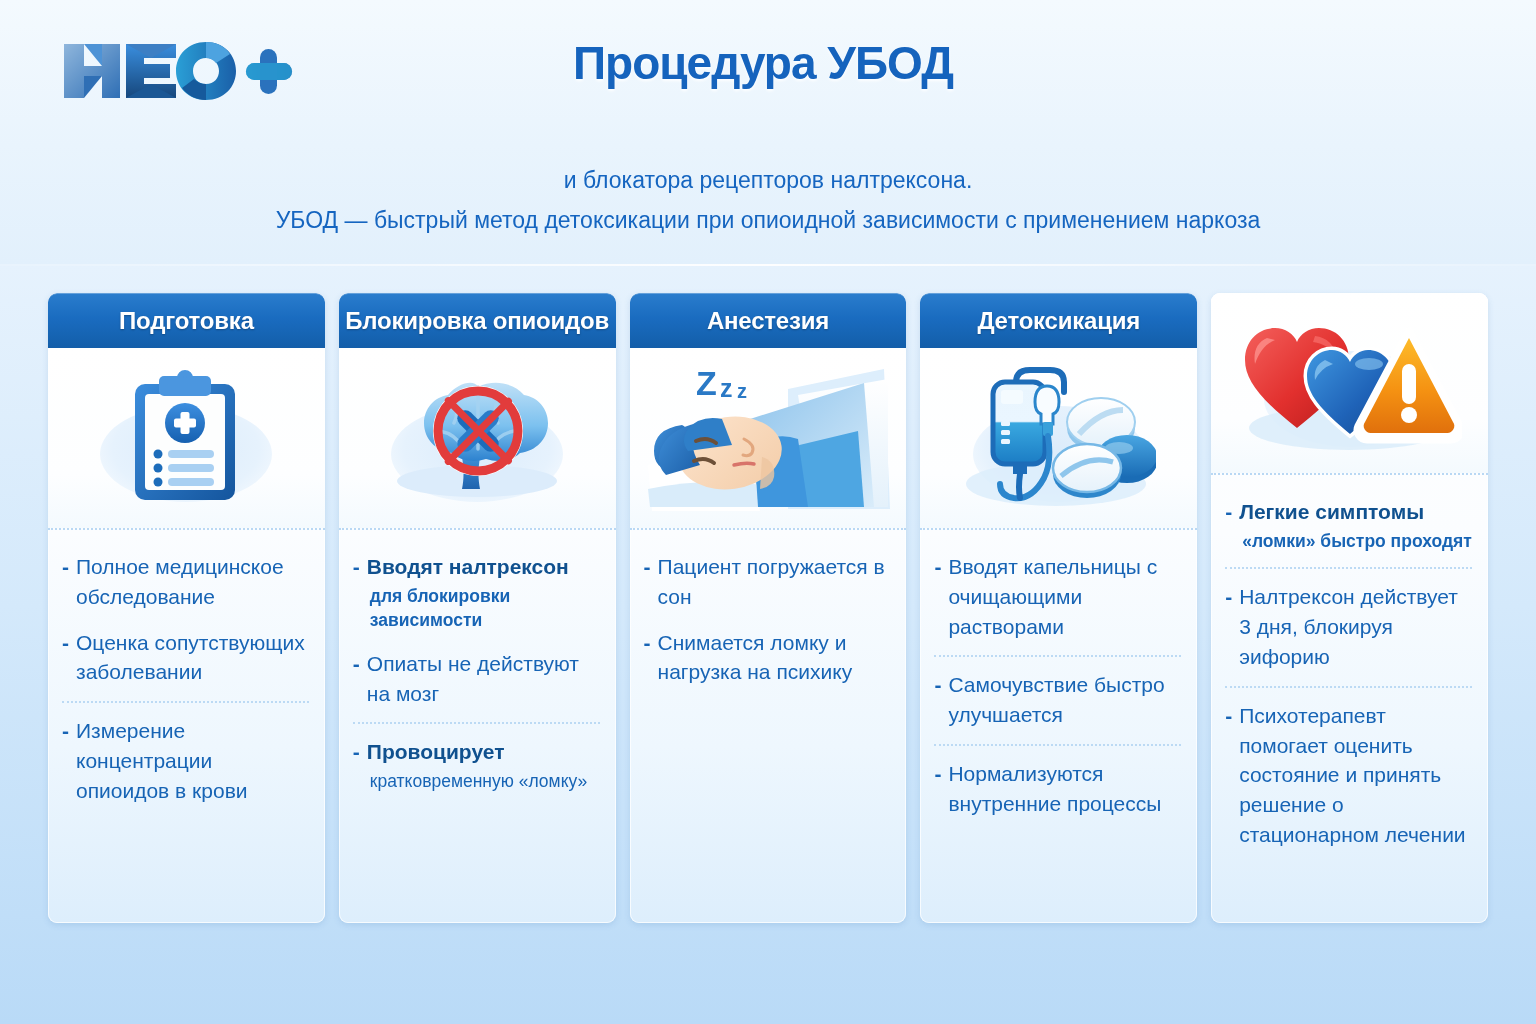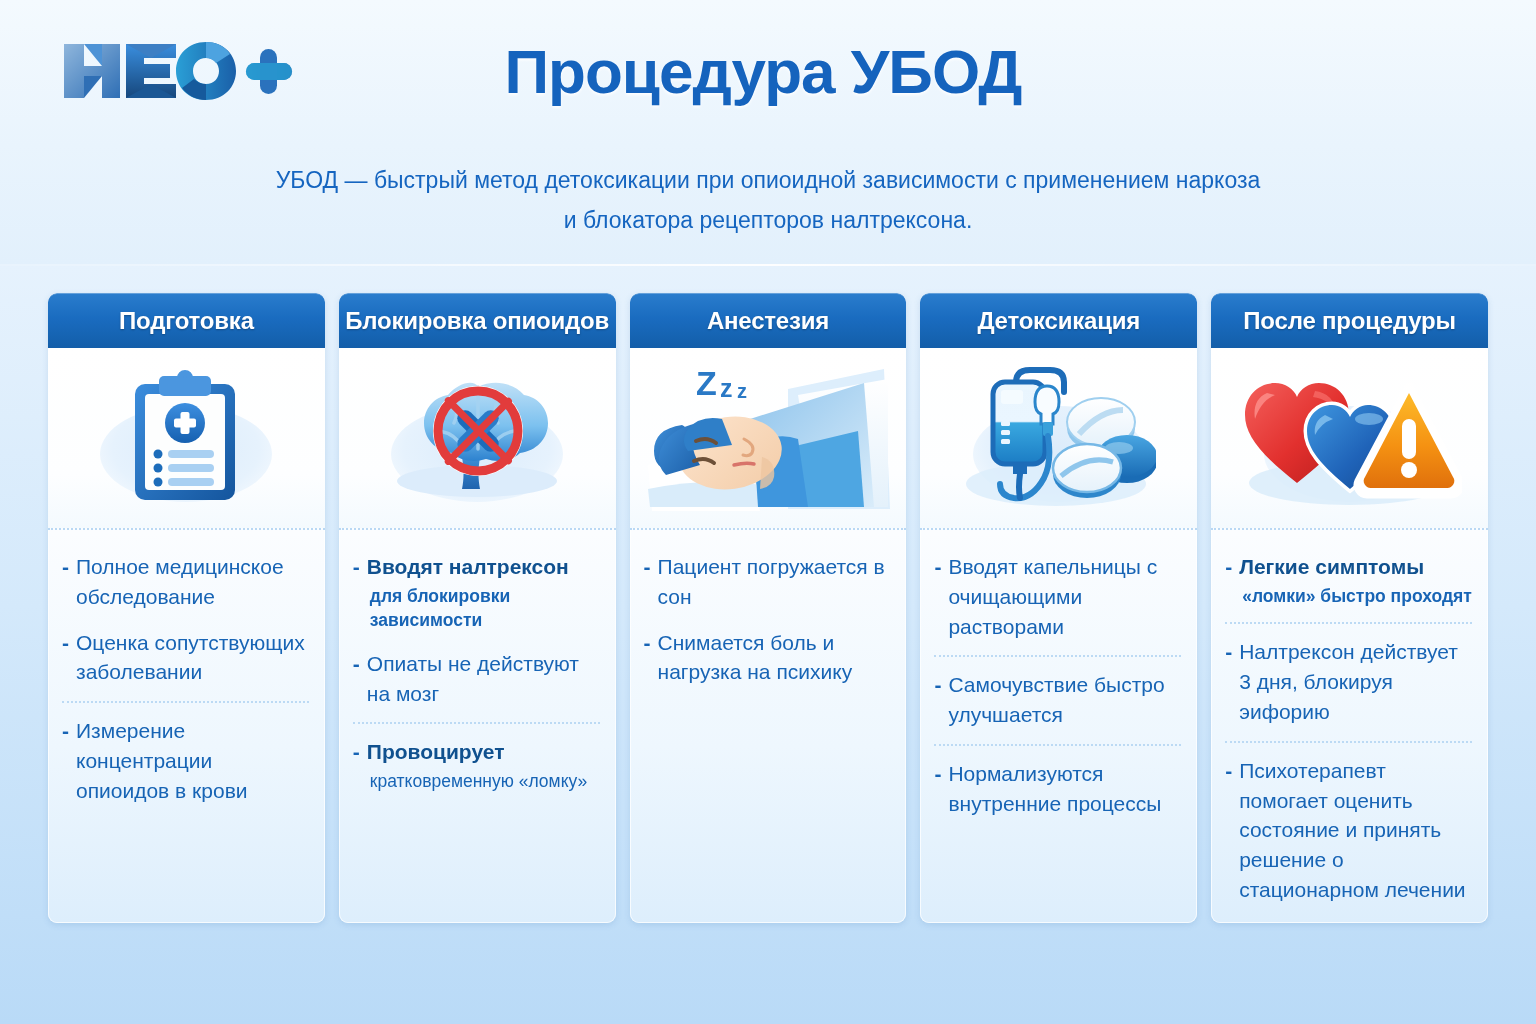"Процедура УБОД" .title { font-size: 62px -> 46px }
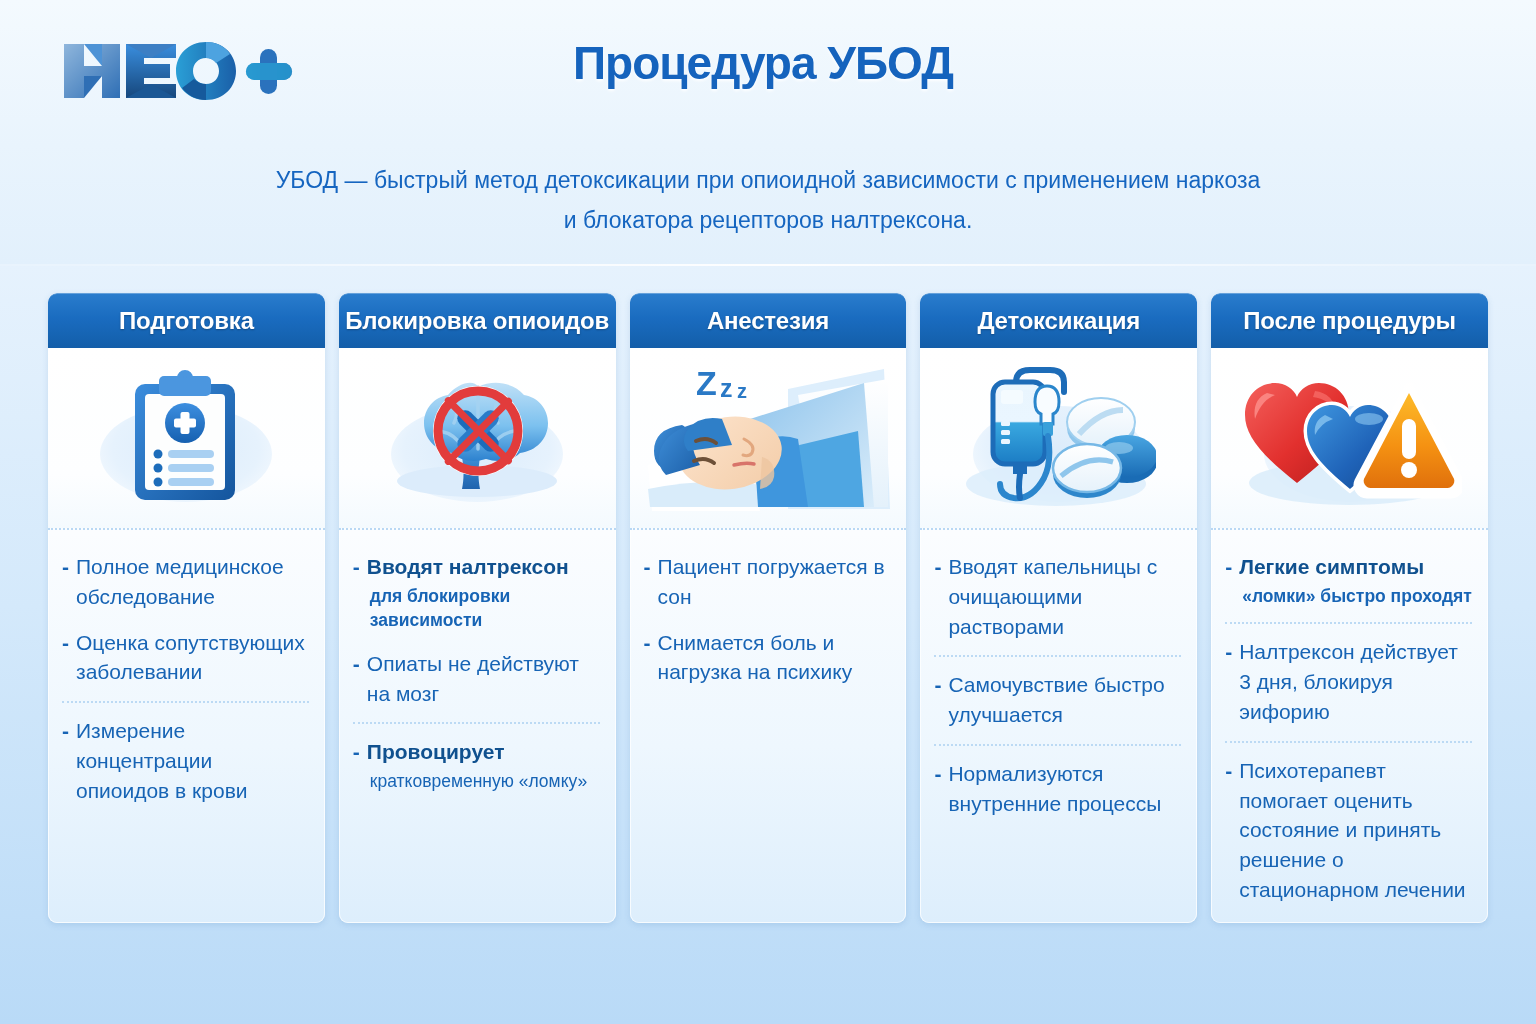"УБОД — быстрый метод детоксикации" div { order: before "и блокатора рецепторов налтрексона." -> after "и блокатора рецепторов налтрексона." }
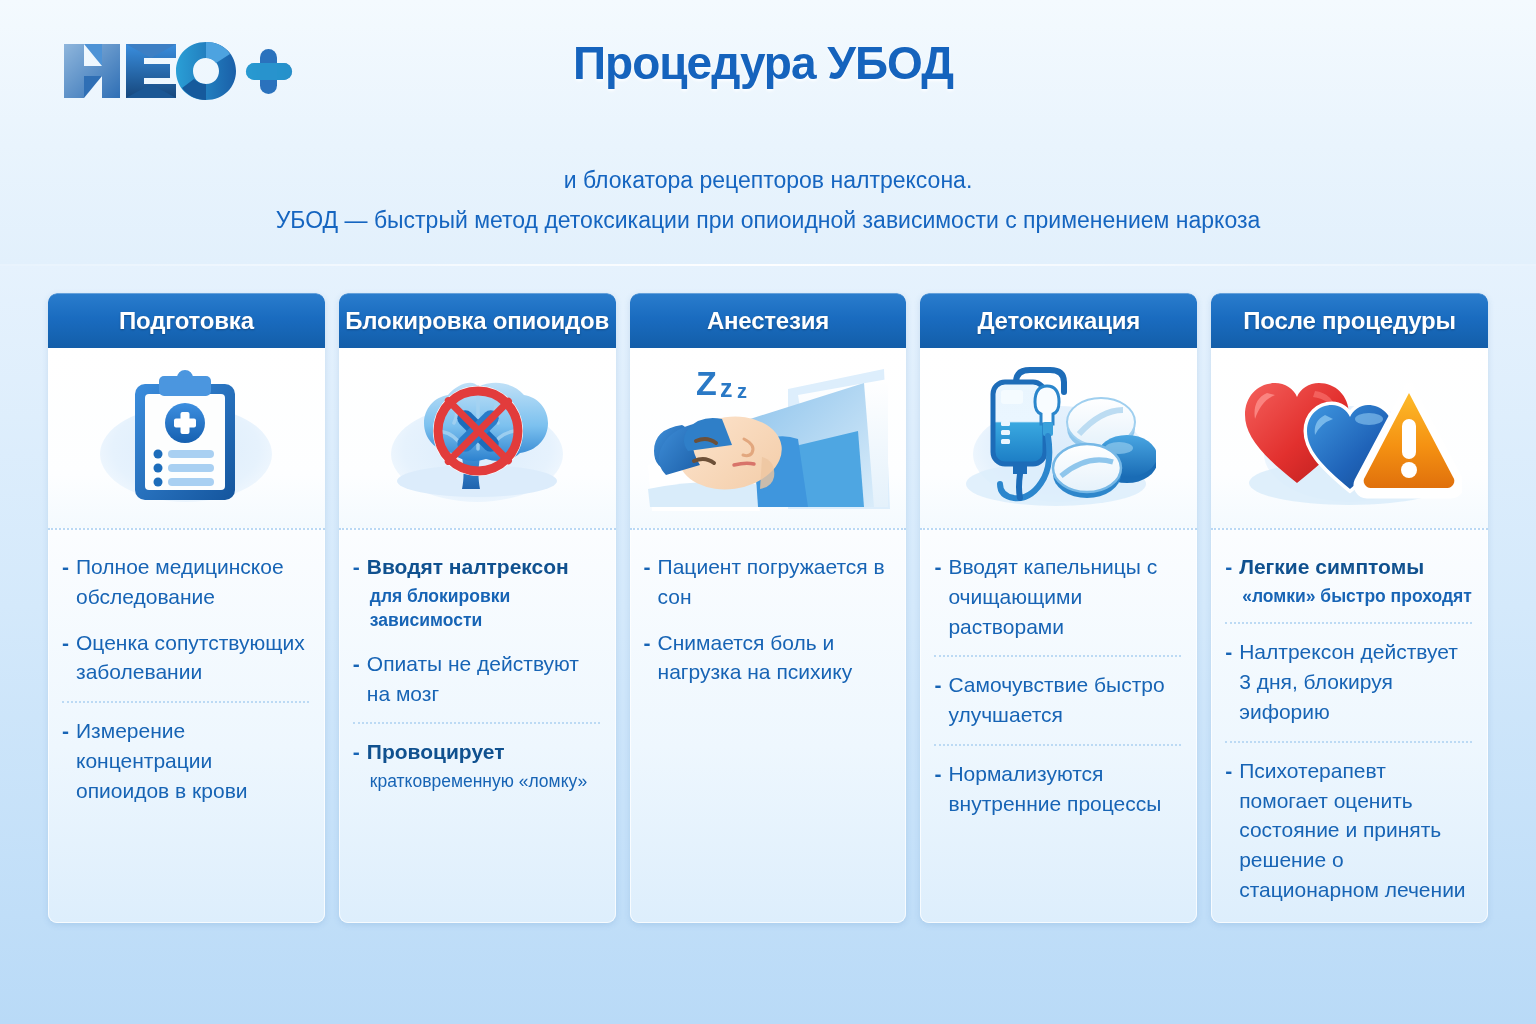"После процедуры" div.card-header { html: <div>После процедуры</div> -> none }
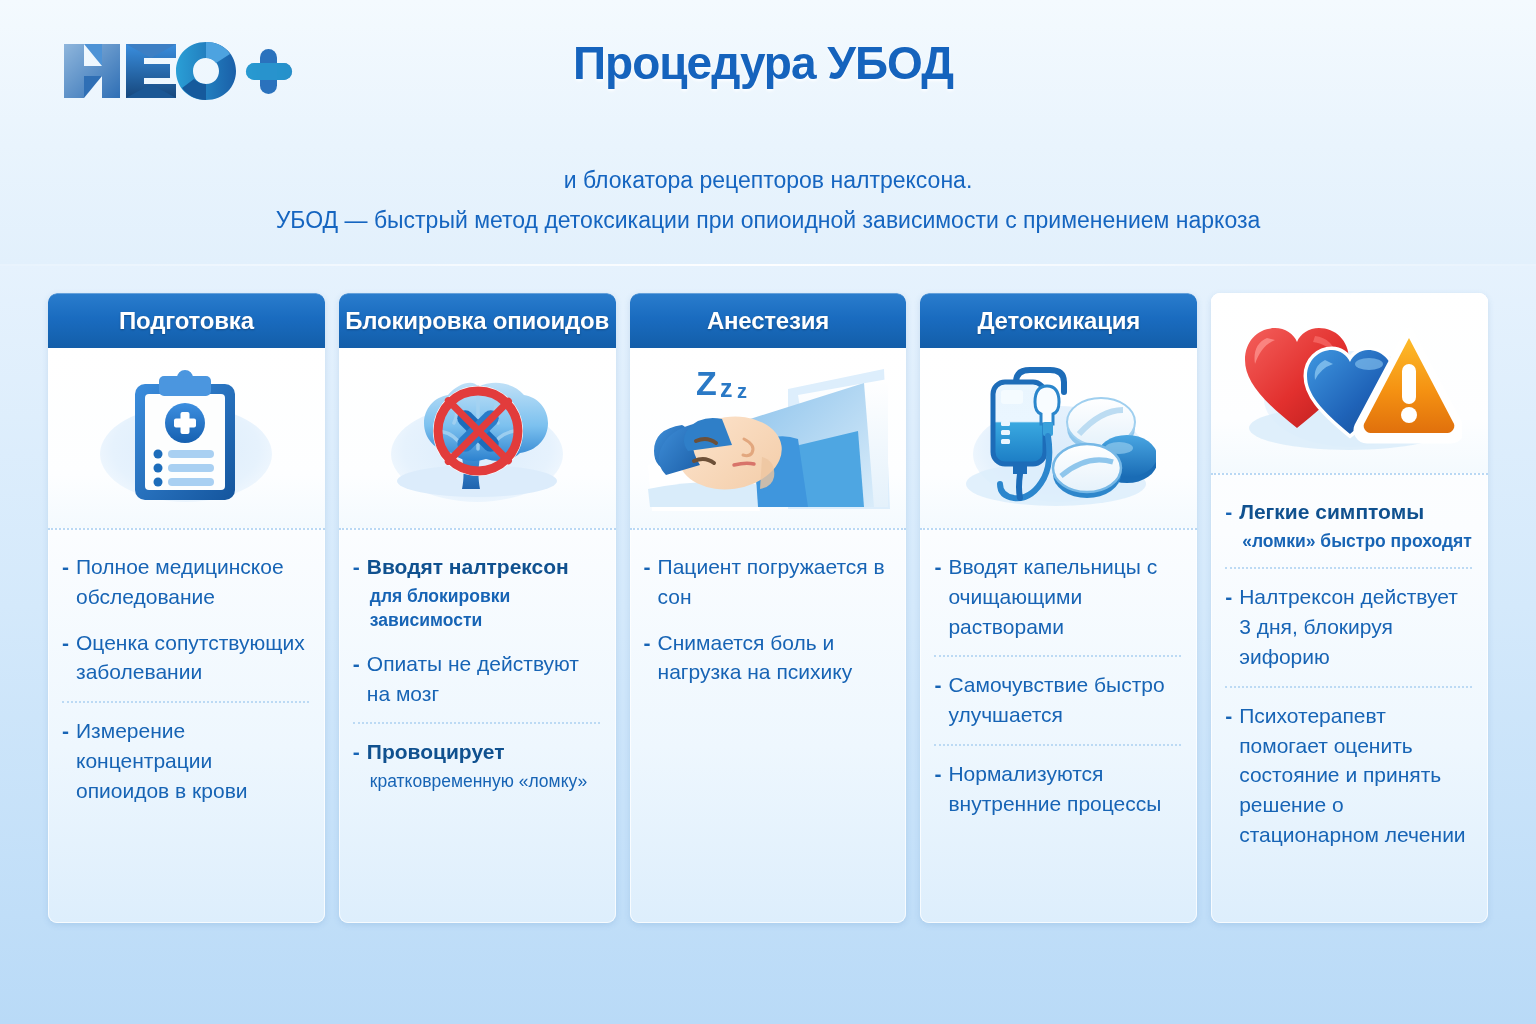"Снимается боль и нагрузка на" span.btext { text: боль -> ломку }
